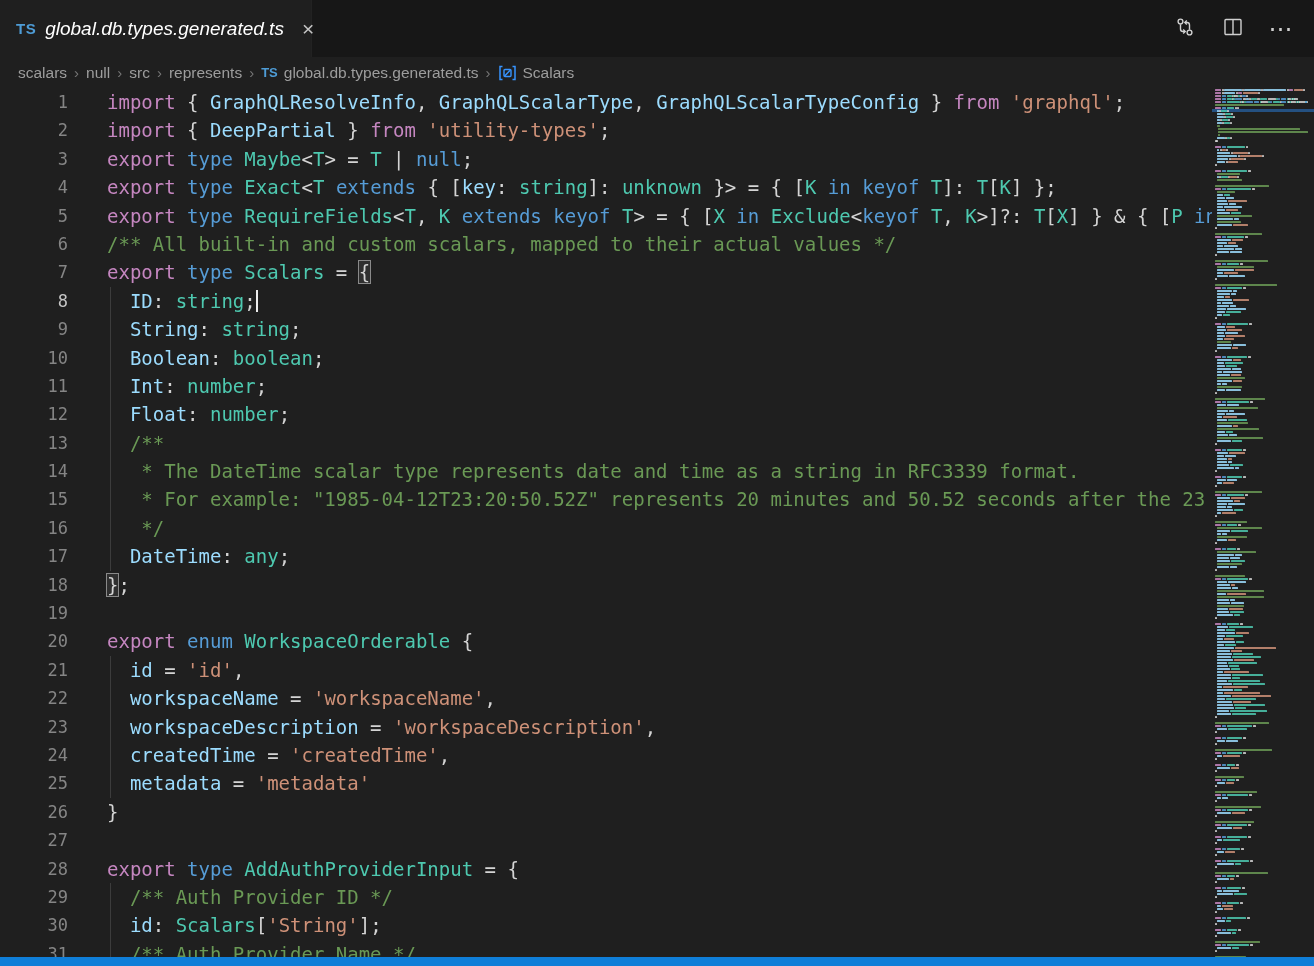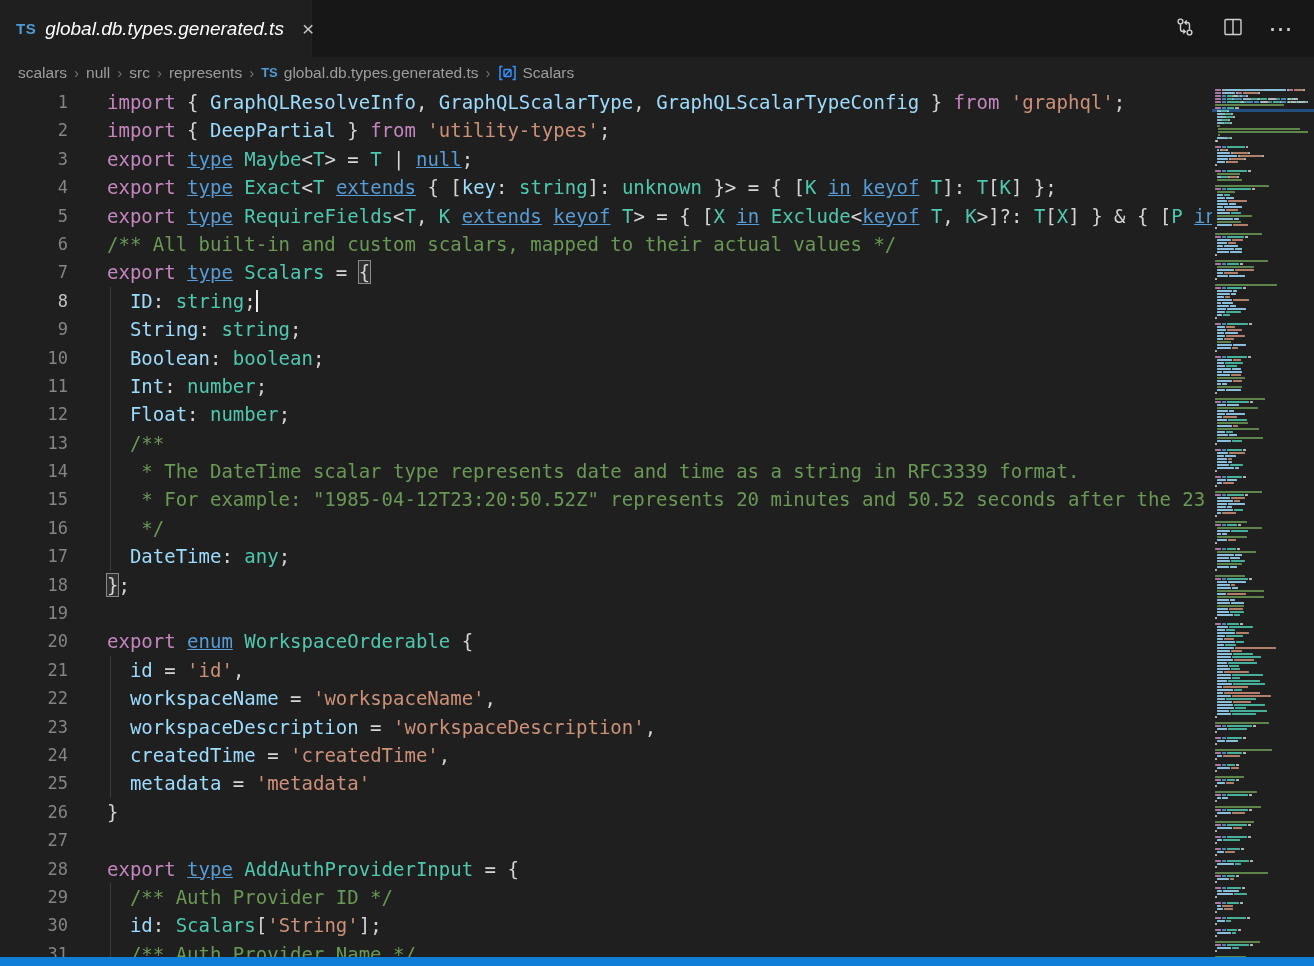"type" .b { text-decoration: underline -> none }
